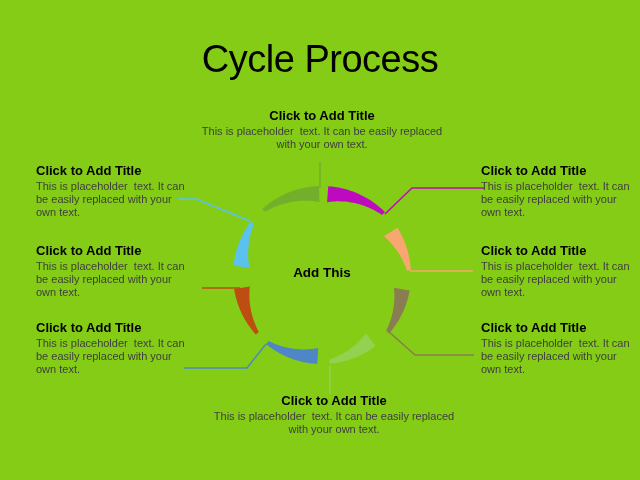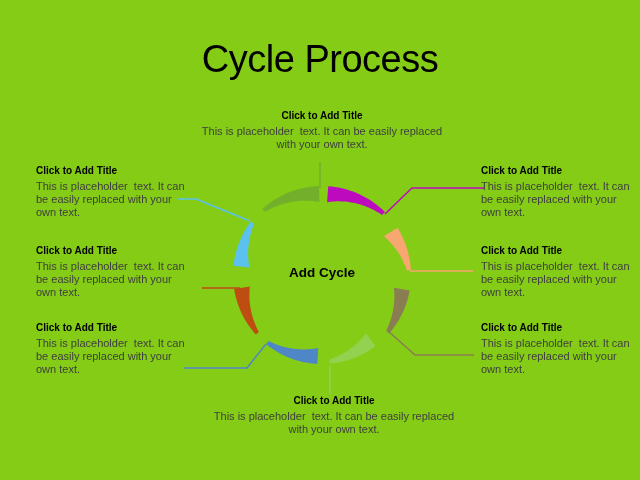"Click to Add Title" .block-title { font-size: 10px -> 13px }
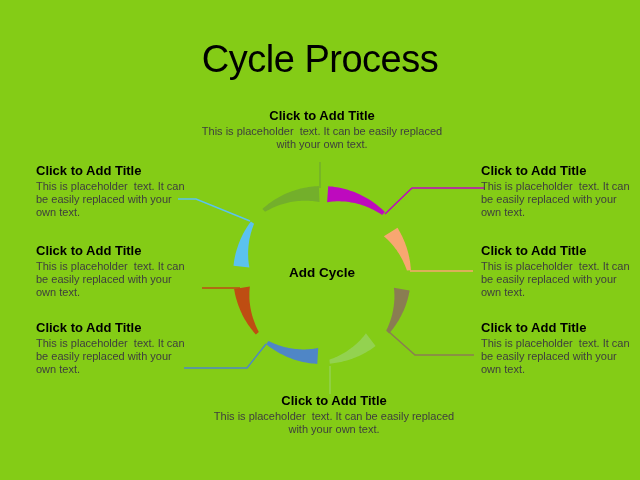"Add Cycle" div.center-label { text: Cycle -> This }
